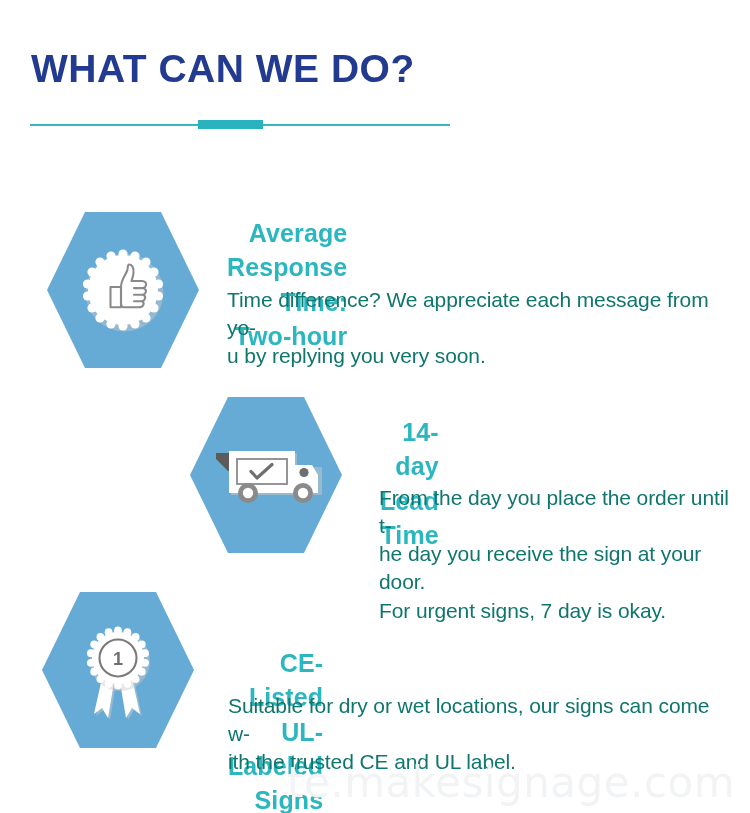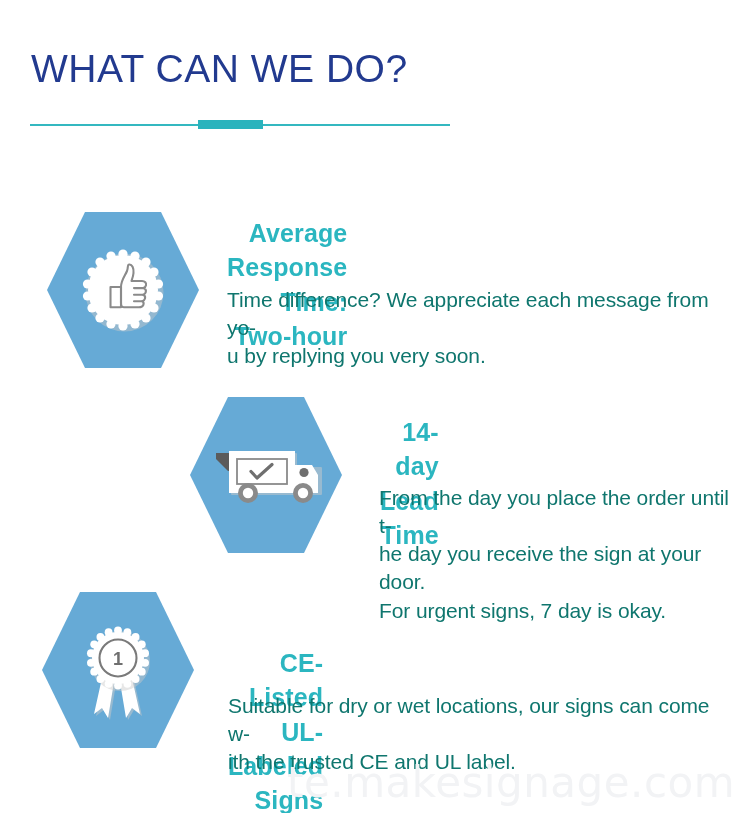"WHAT CAN WE DO?" .page-title { font-weight: normal -> bold }
